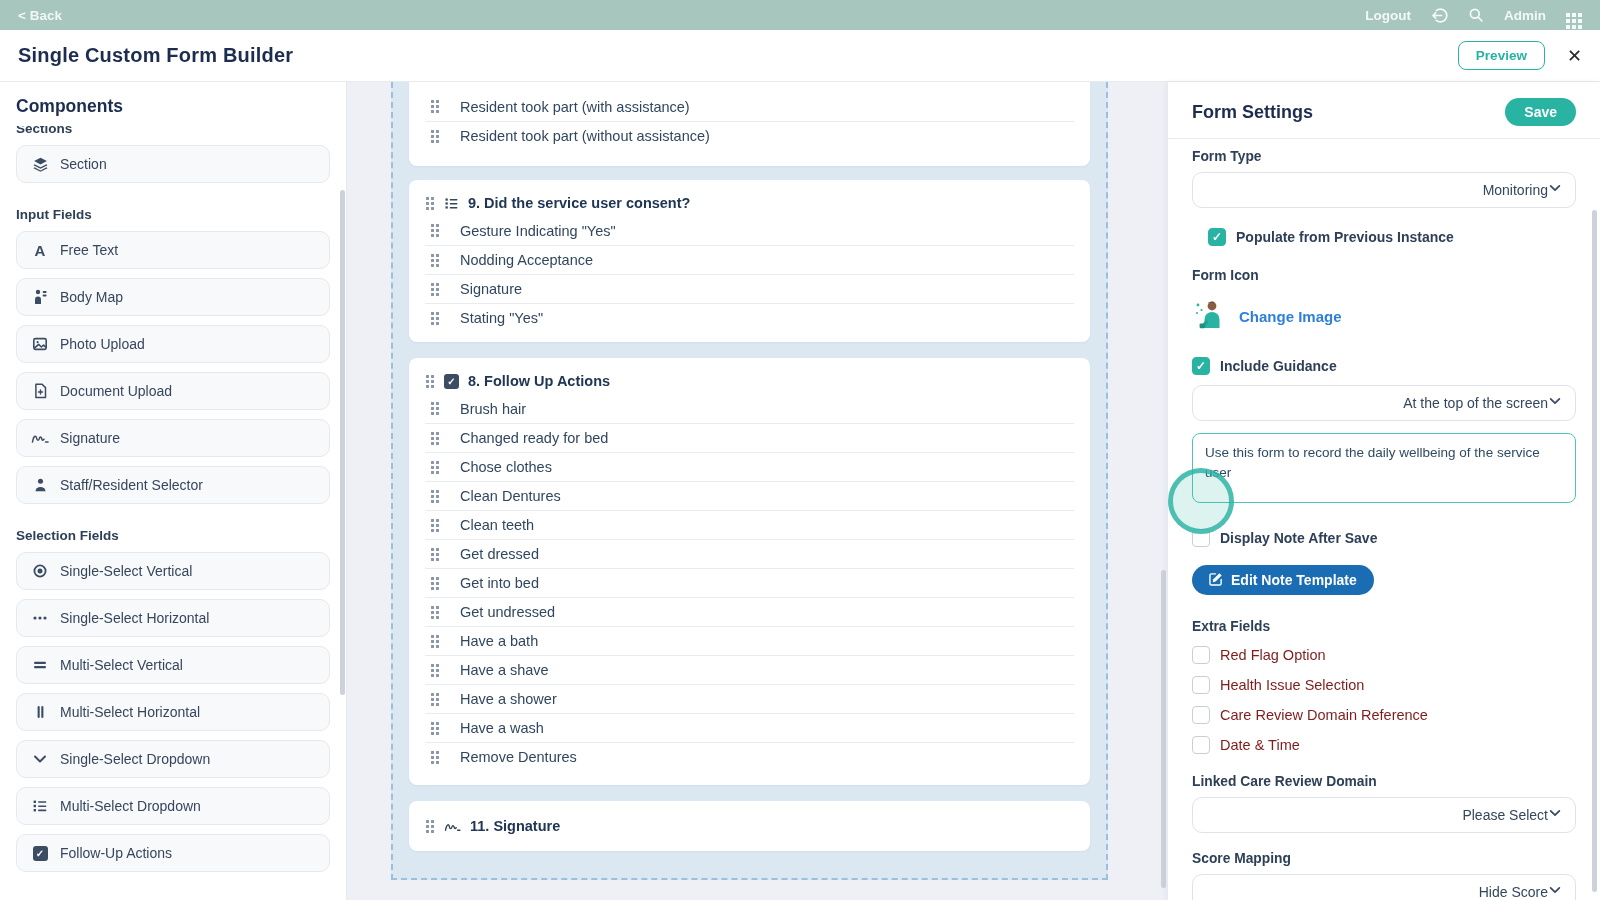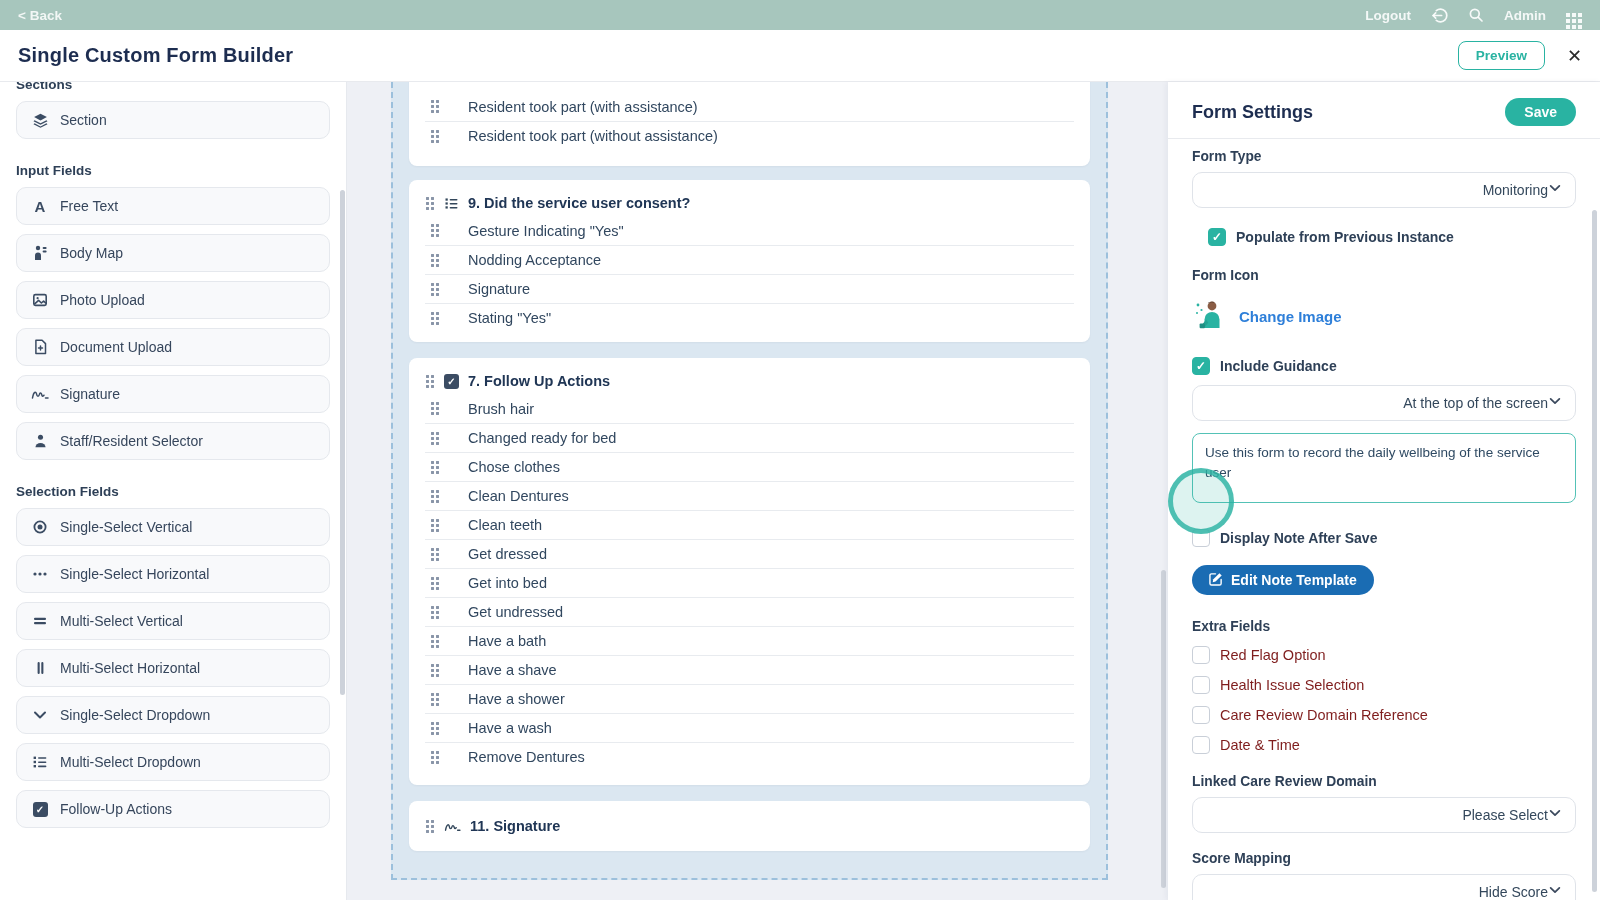"Components" h2 { html: none -> <h2>Components</h2> }
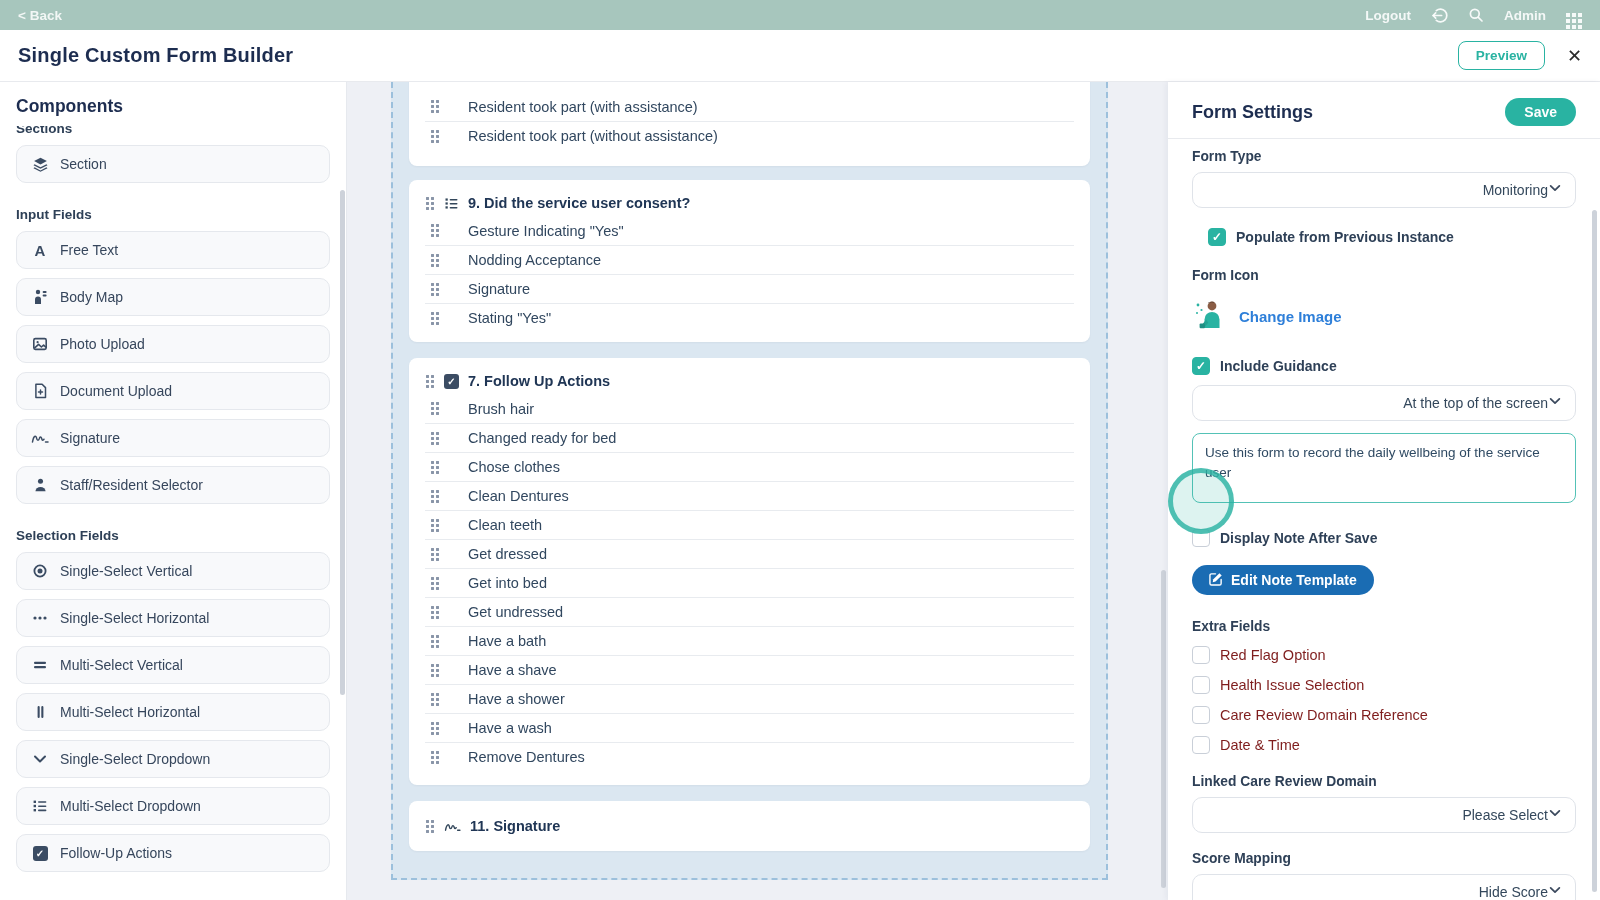"Resident took part (with assistance)" .opt-list li { gap: 28px -> 20px }
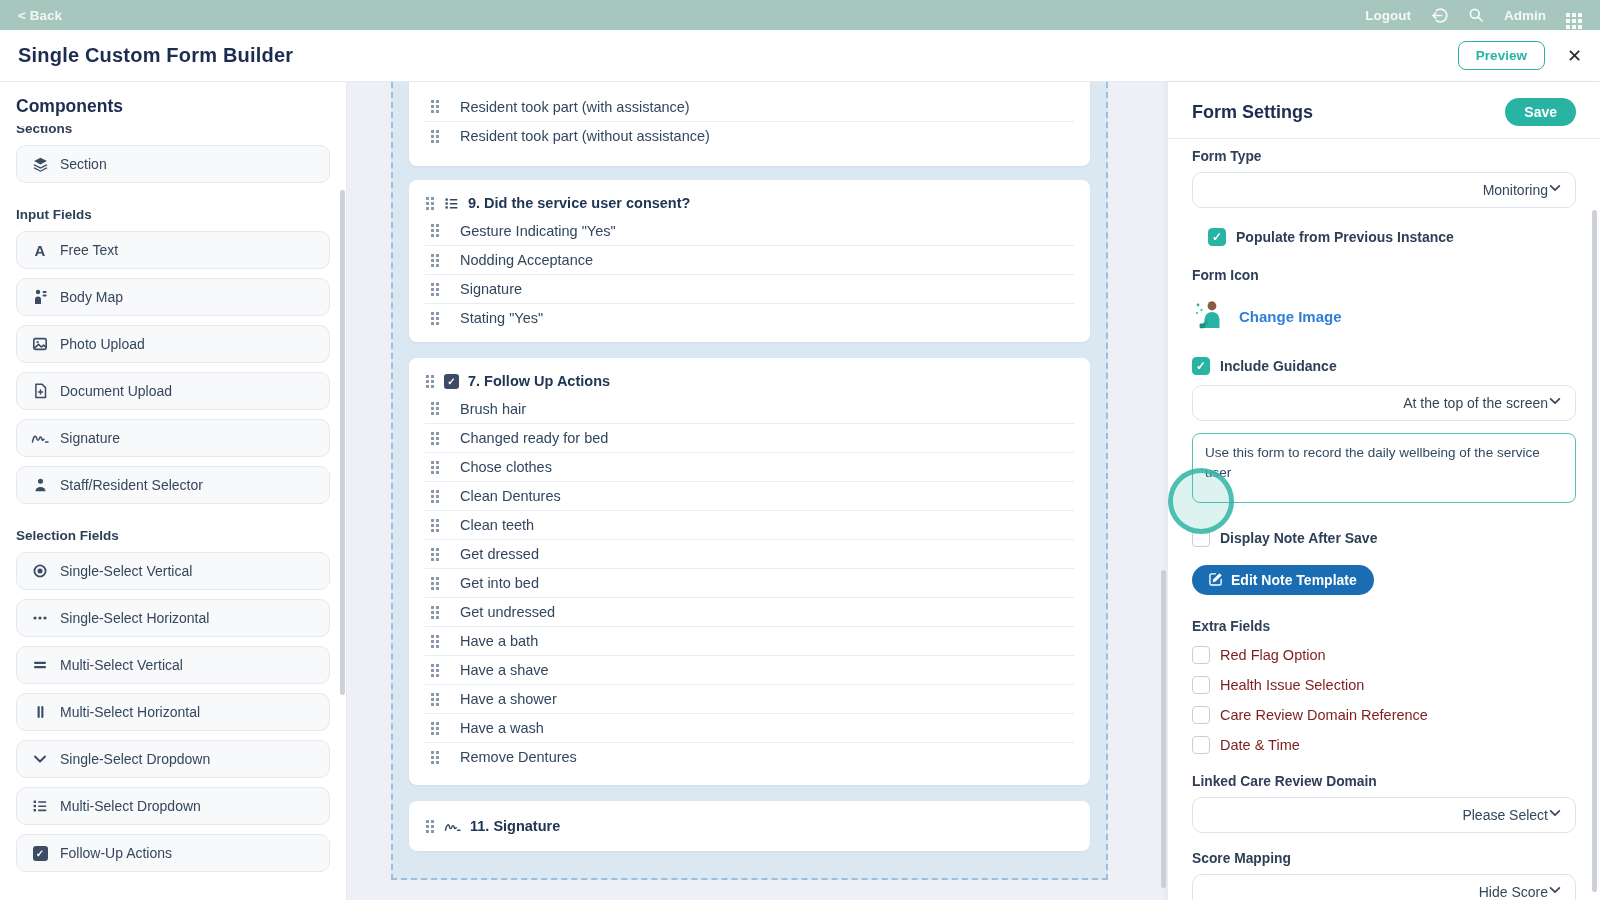"7. Follow Up Actions" span.qtitle { text: 7 -> 8 }
